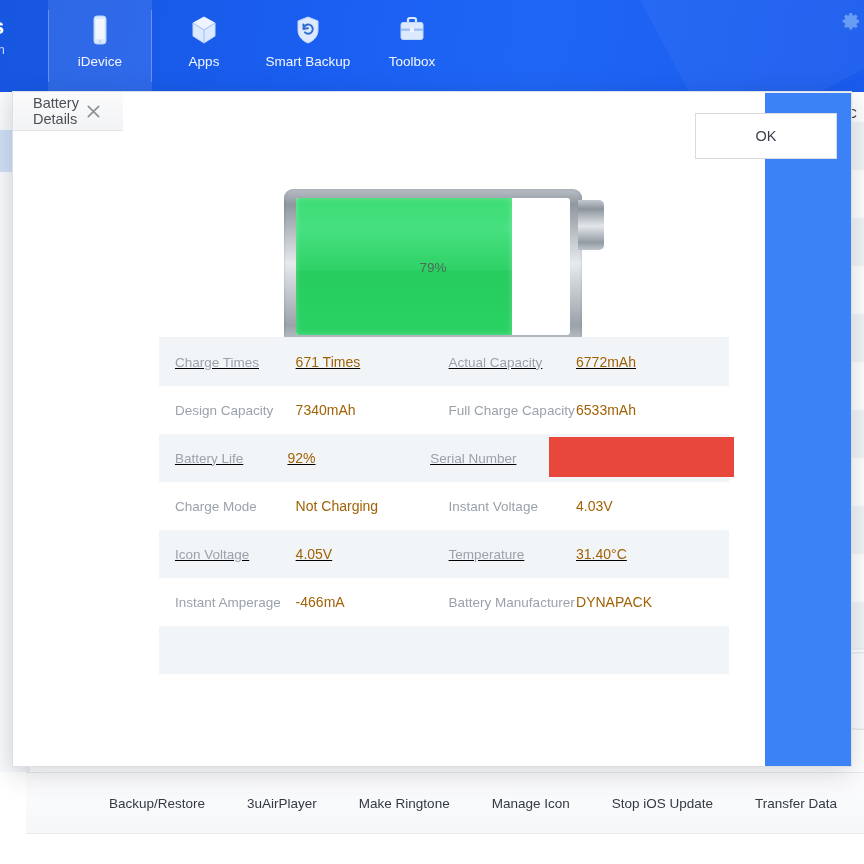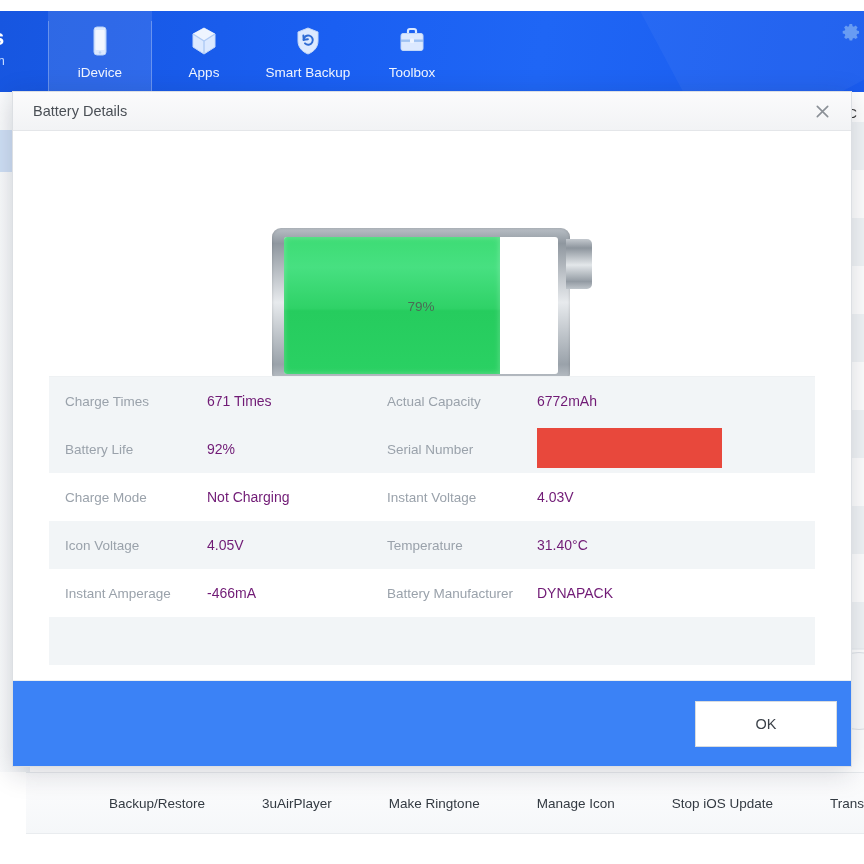"iDevice" .bg-header { top: 11px -> 0 }
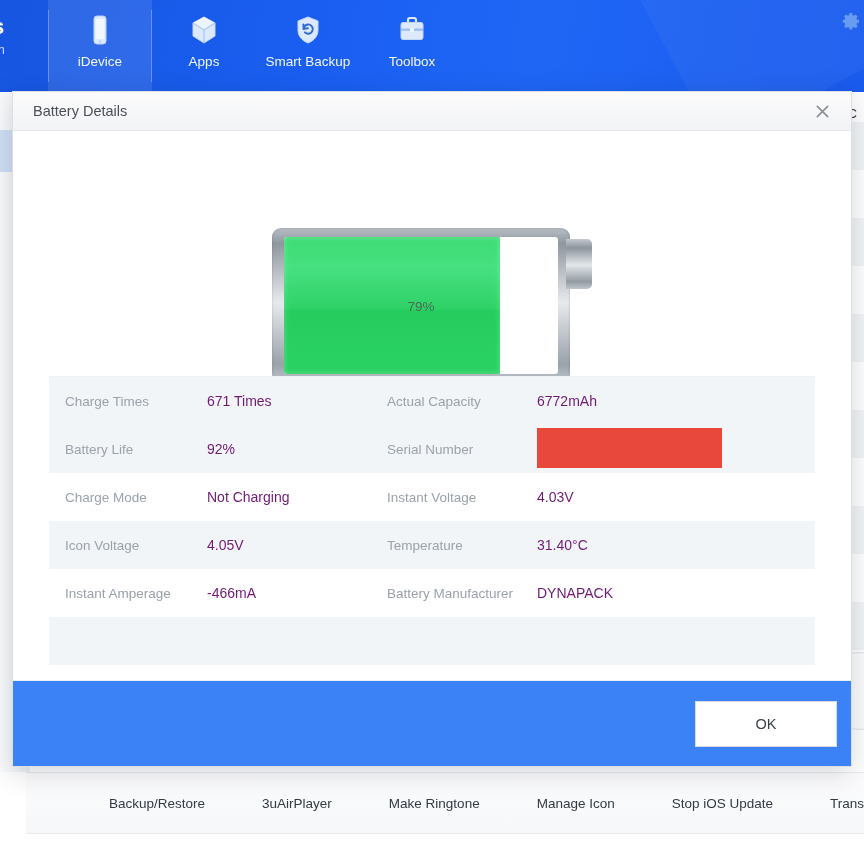"Battery Details" .dialog { flex-direction: column -> row }
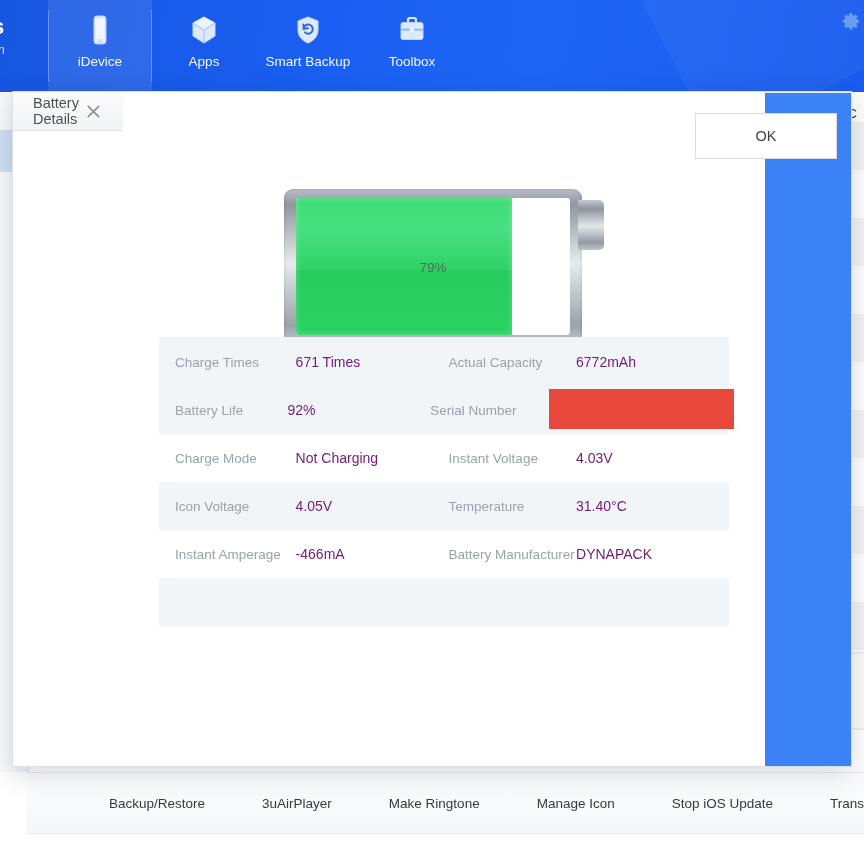"Charge Times" .trow.odd { text-decoration: none -> underline }
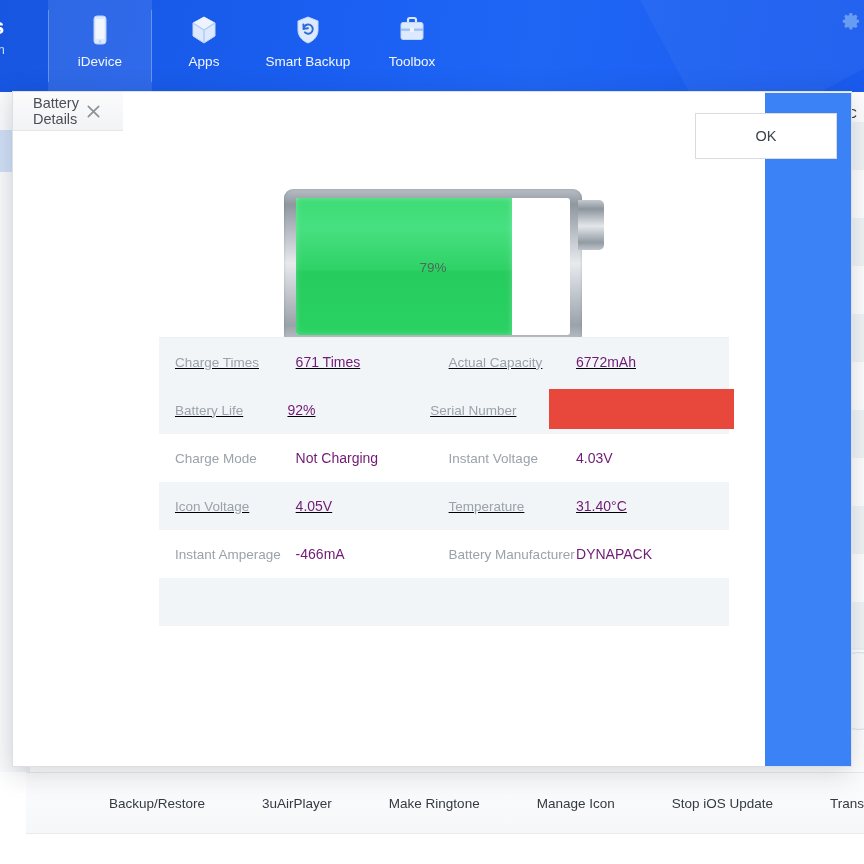"671 Times" .cell-value { color: #701a75 -> #a16207 }
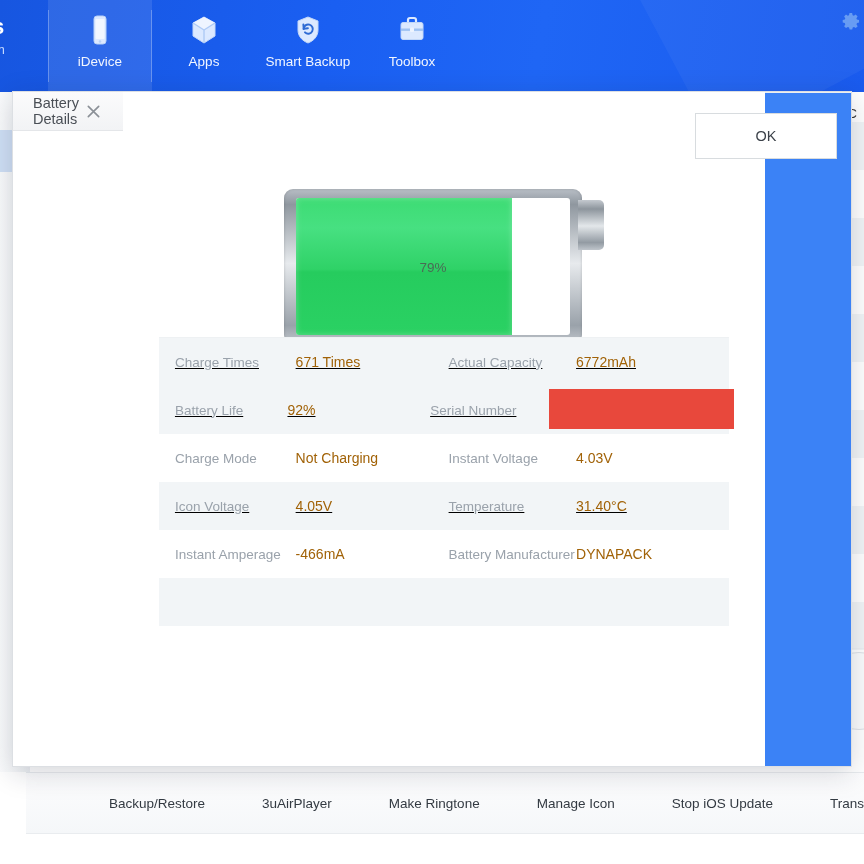"Design Capacity" div.trow { html: none -> <div> <span>Design Capacity</span> <span>7340mAh</span> <span>Full Charge Capacity</span> <span>6533mAh</span> </div> }
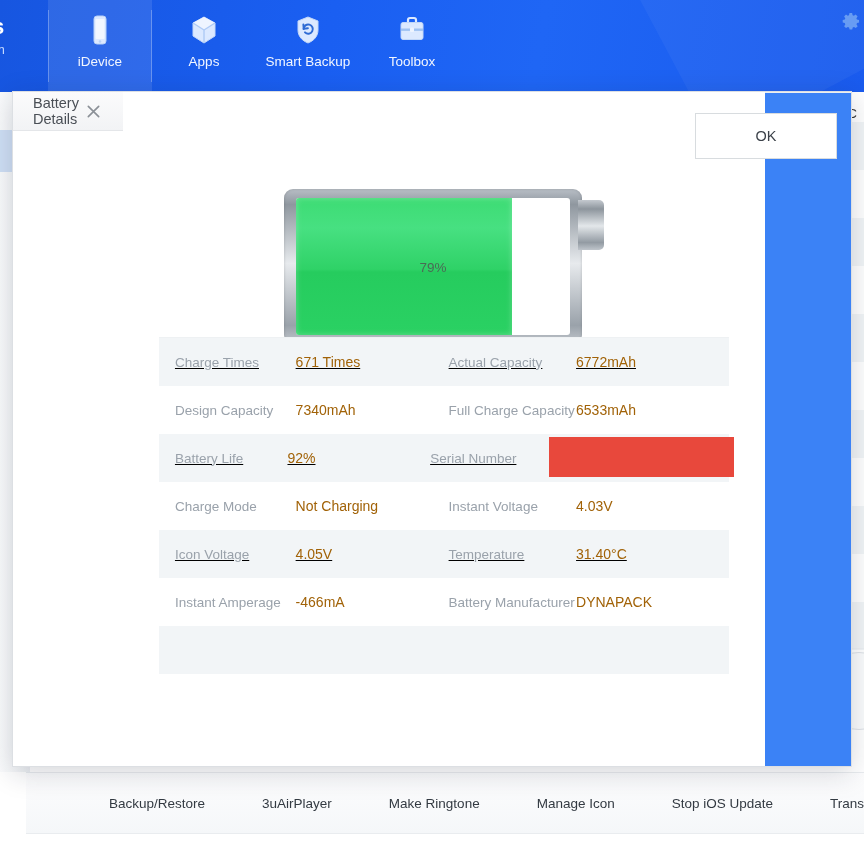"Backup/Restore" .bottombar { gap: 15px -> 0 }
